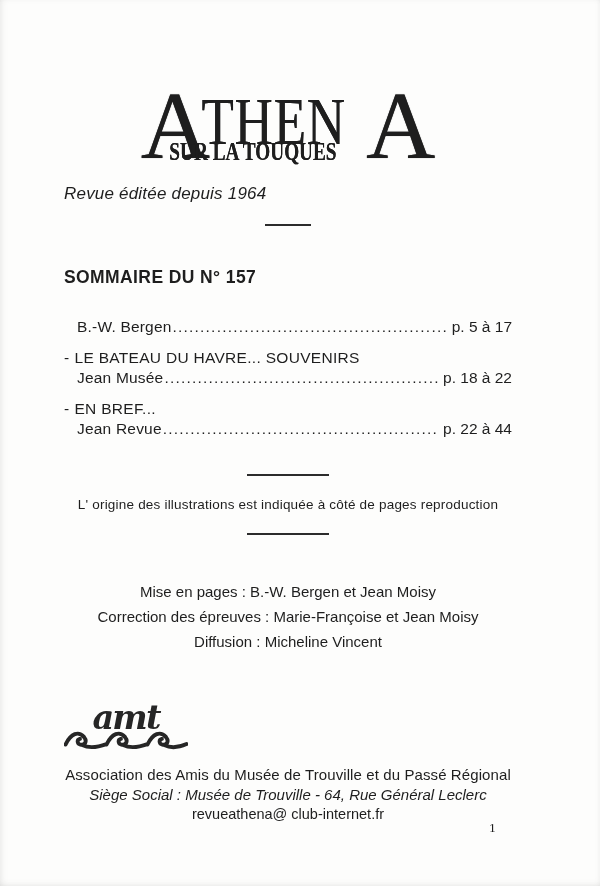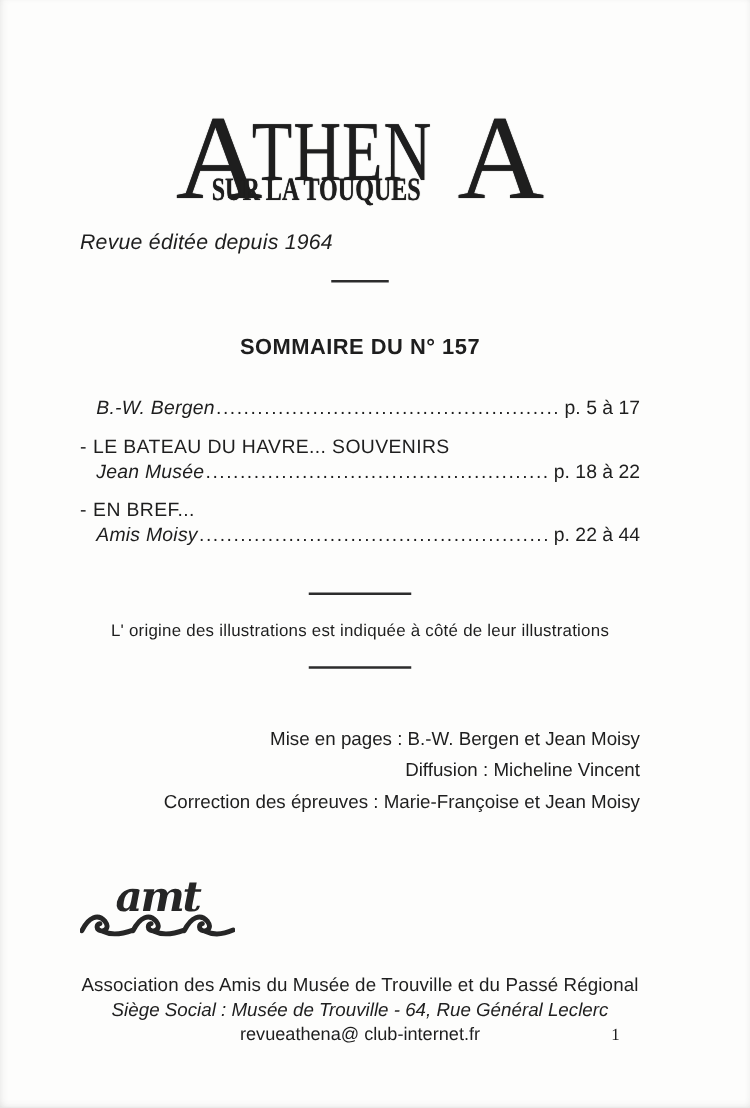"SOMMAIRE DU N° 157" .toc-heading { text-align: center -> none }
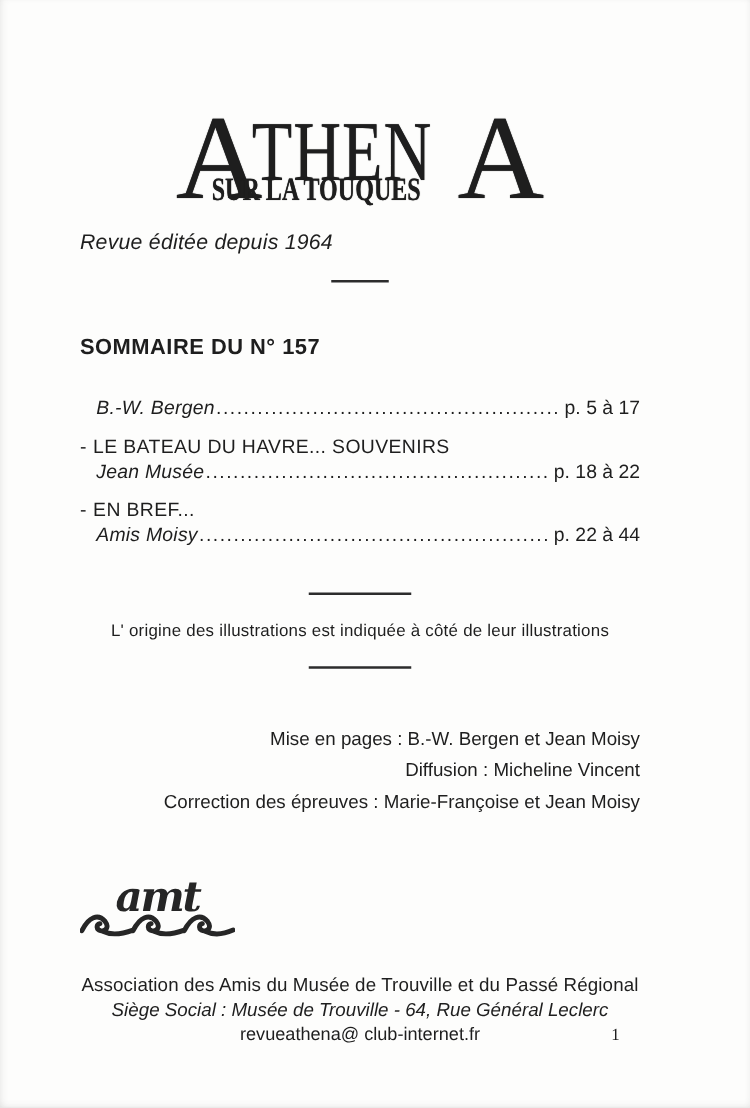"B.-W. Bergen" .toc-author { font-style: italic -> none }
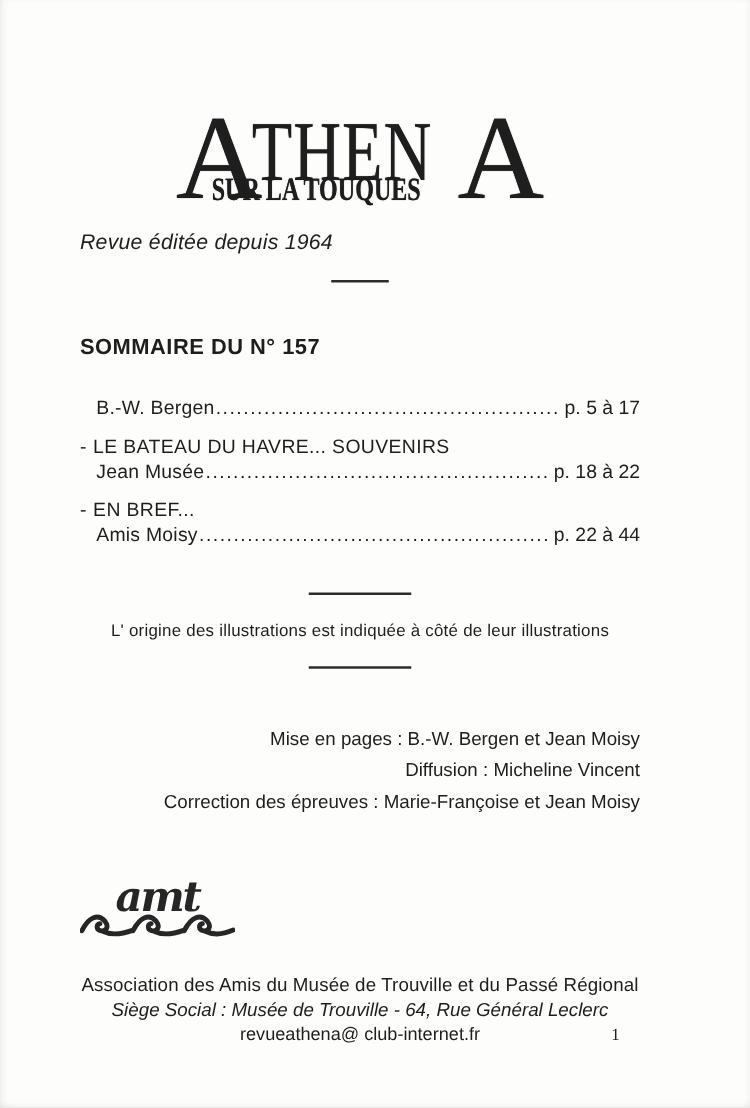"Amis Moisy" span.toc-author { text: Amis Moisy -> Jean Revue }
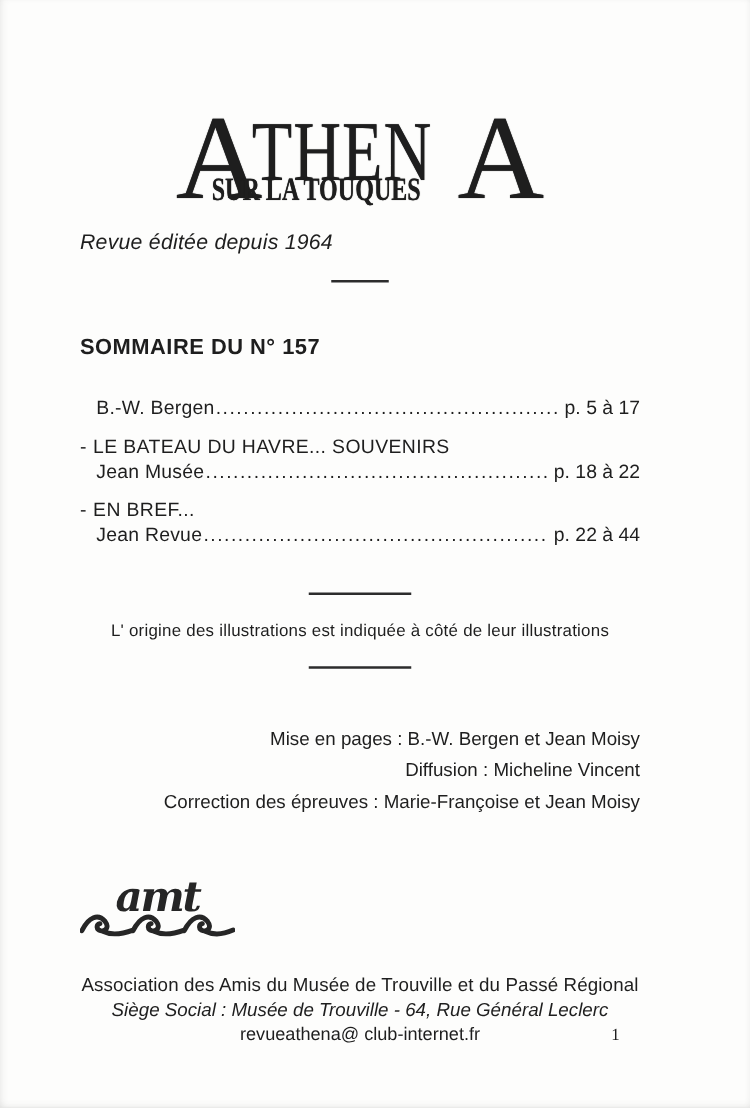"L' origine des illustrations est" div.illus-note { text: leur illustrations -> pages reproduction }
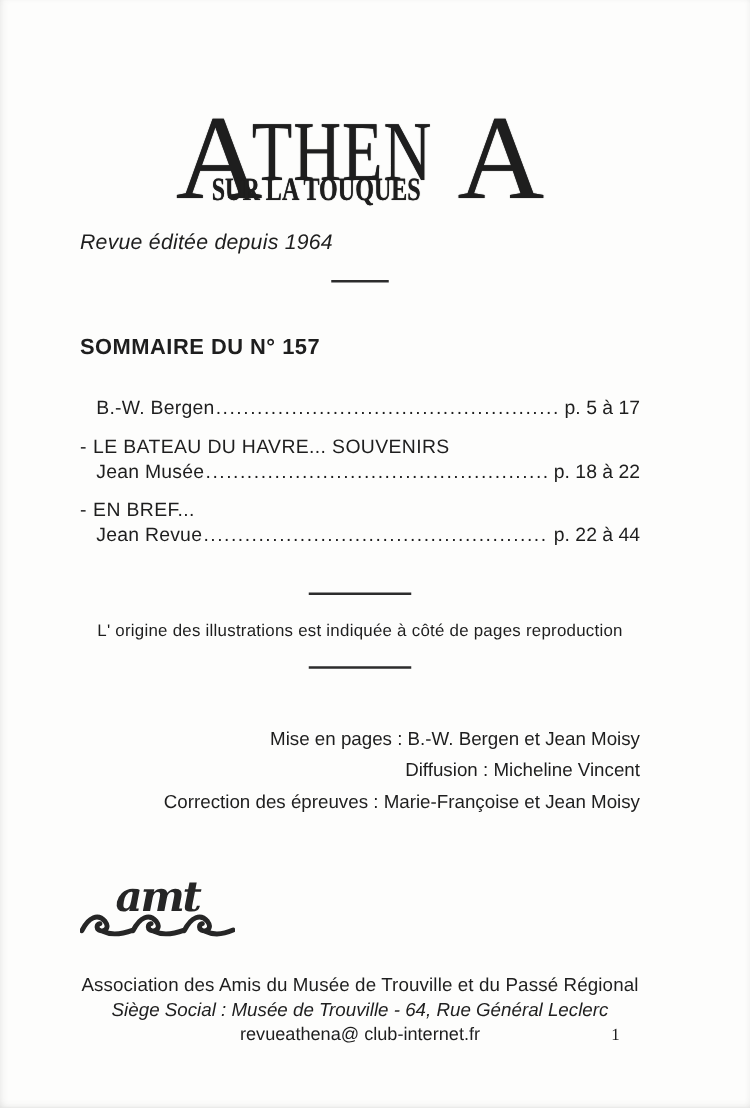"Mise en pages : B.-W." .credits { text-align: right -> center }
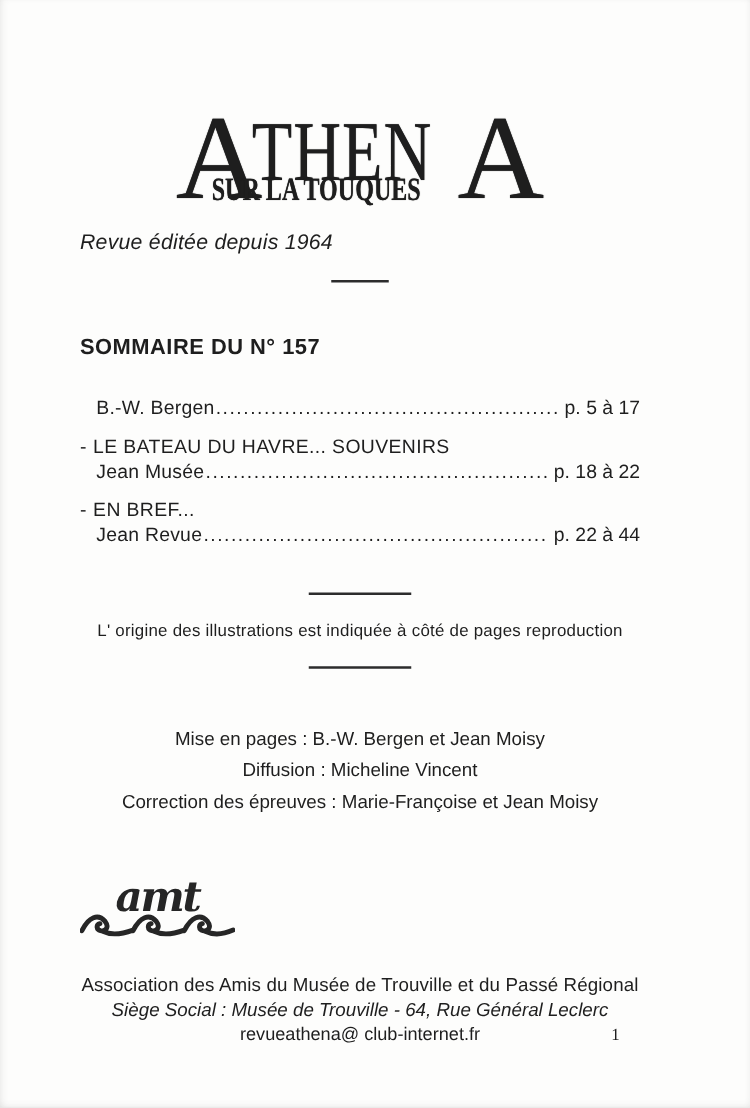"Diffusion : Micheline Vincent" div { order: before "Correction des épreuves :" -> after "Correction des épreuves :" }
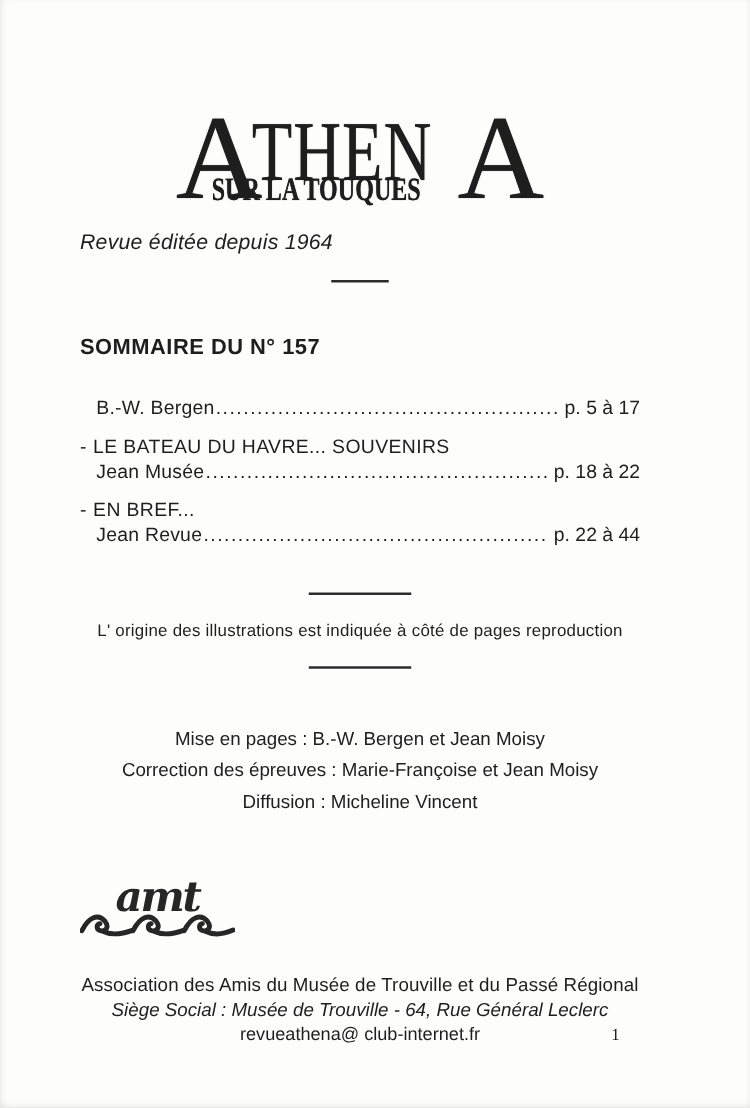"Association des Amis du Musée" .footer { margin-top: 28px -> 14px }
